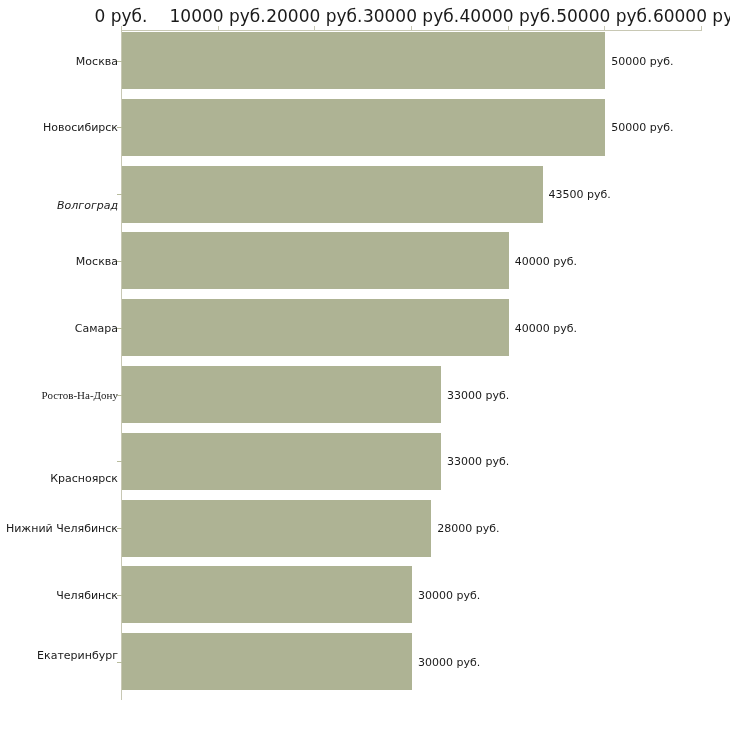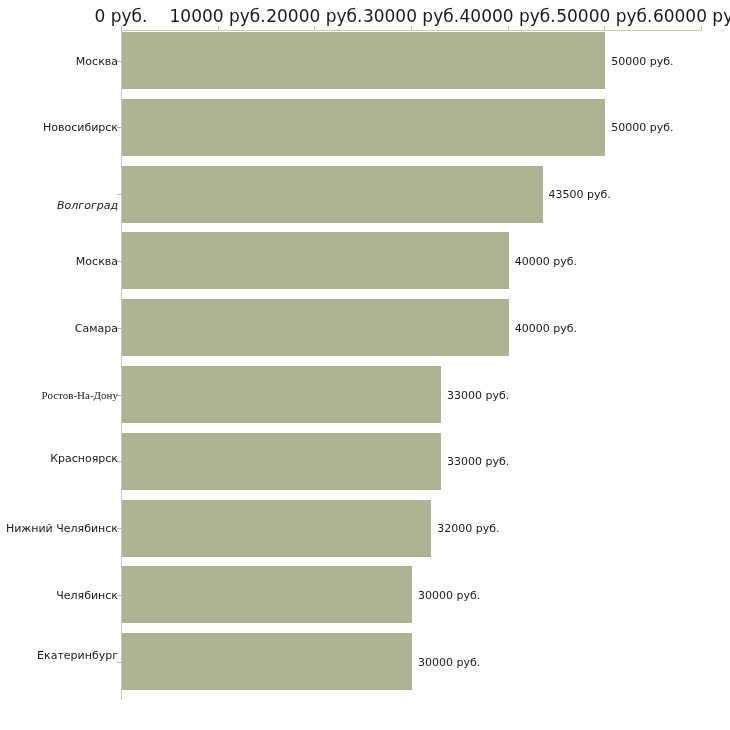"Красноярск" div.ytick-label { top: 458px -> 478px }
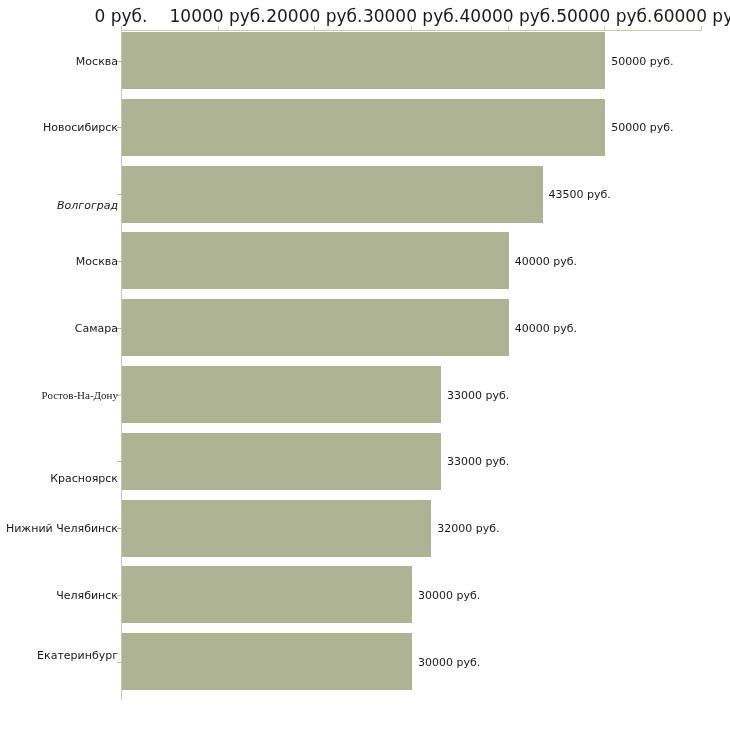"32000 руб." div.bar-value { text: 32000 -> 28000 }
